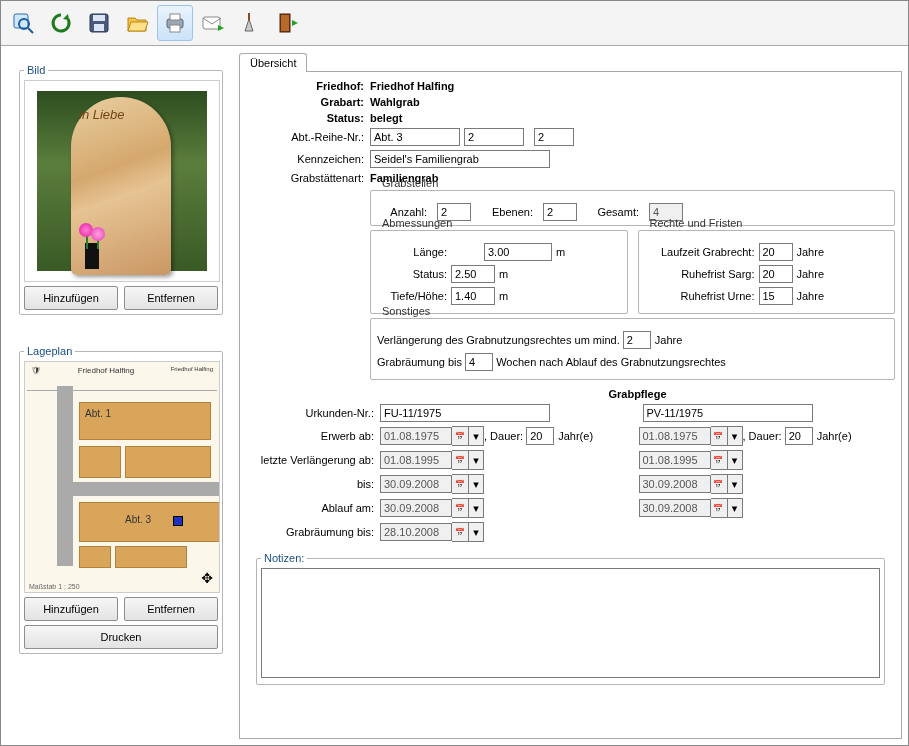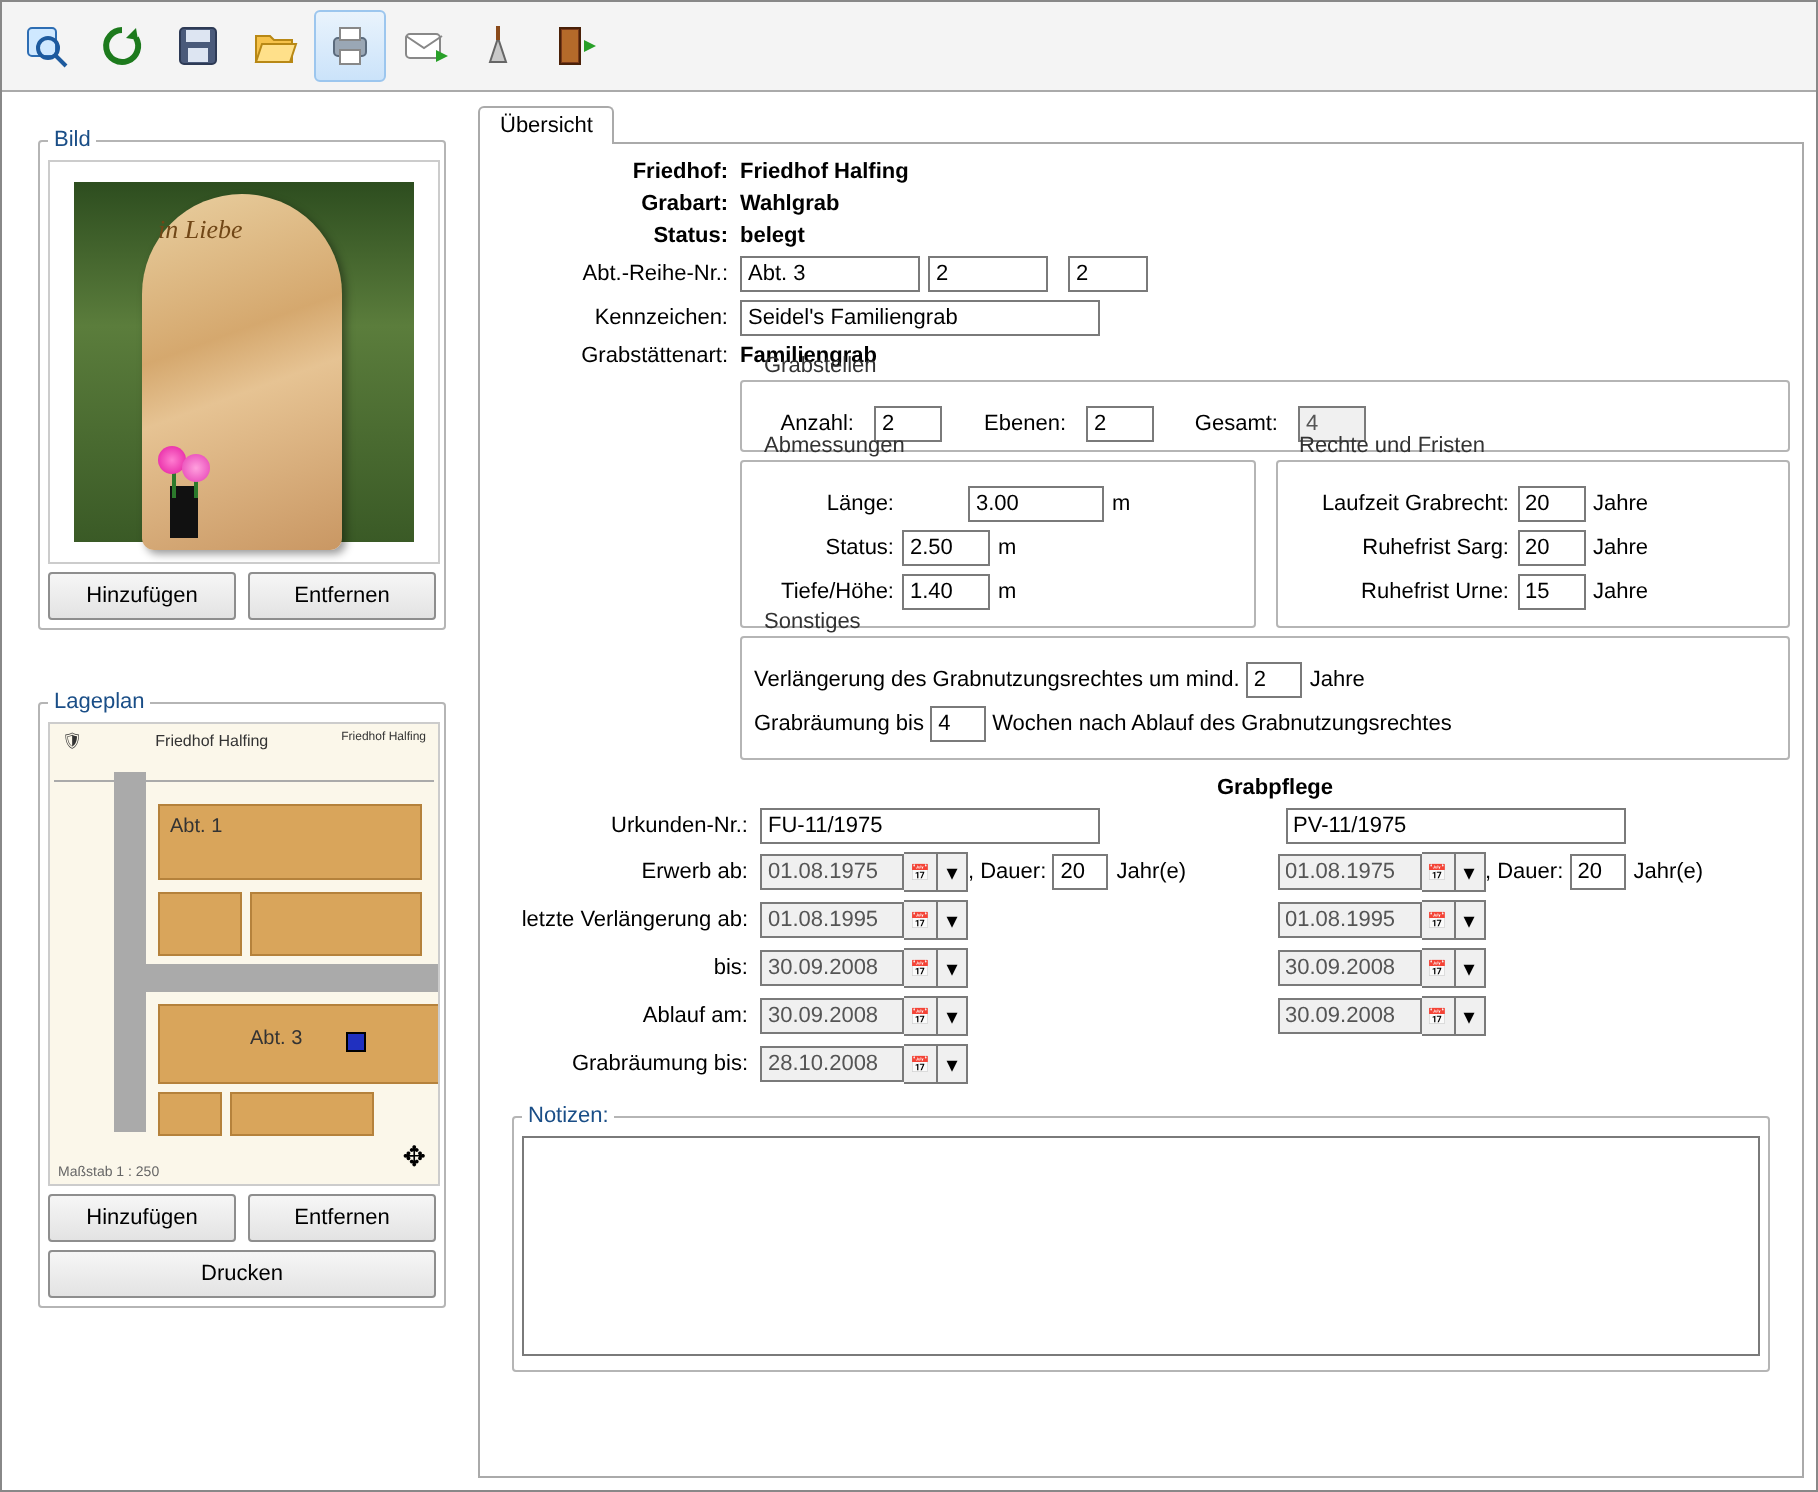"in Liebe" .stone-bg { font-family: Liberation Serif, serif -> none }
